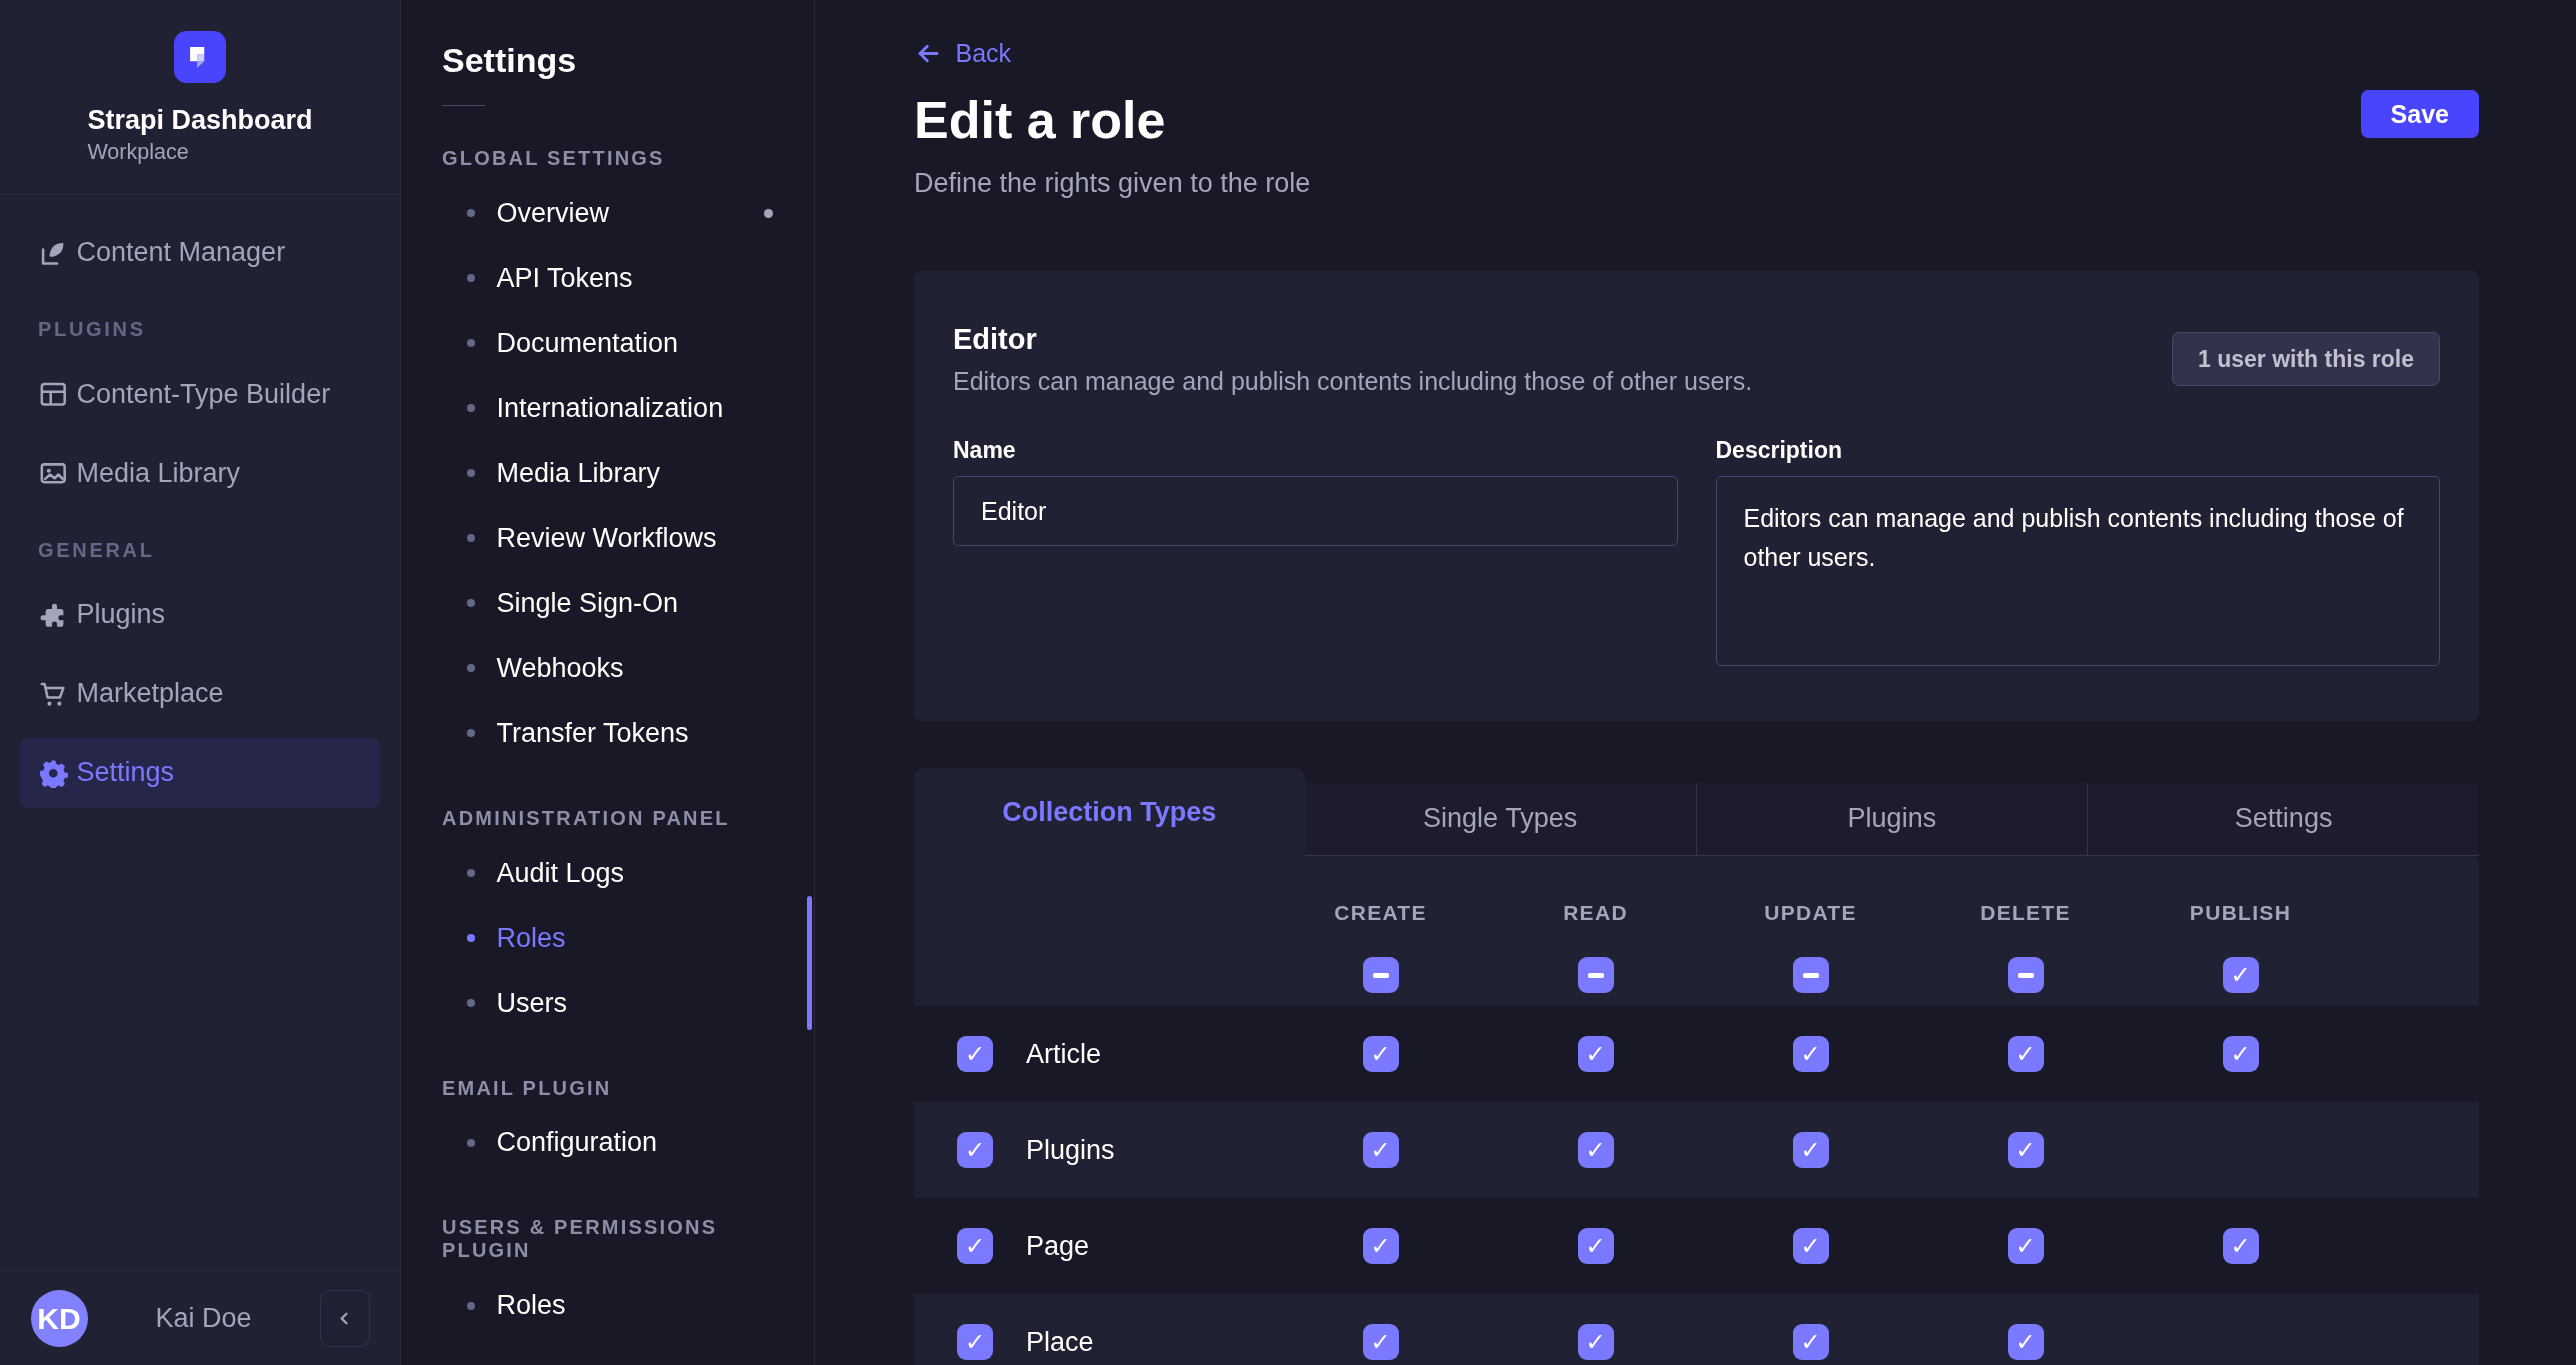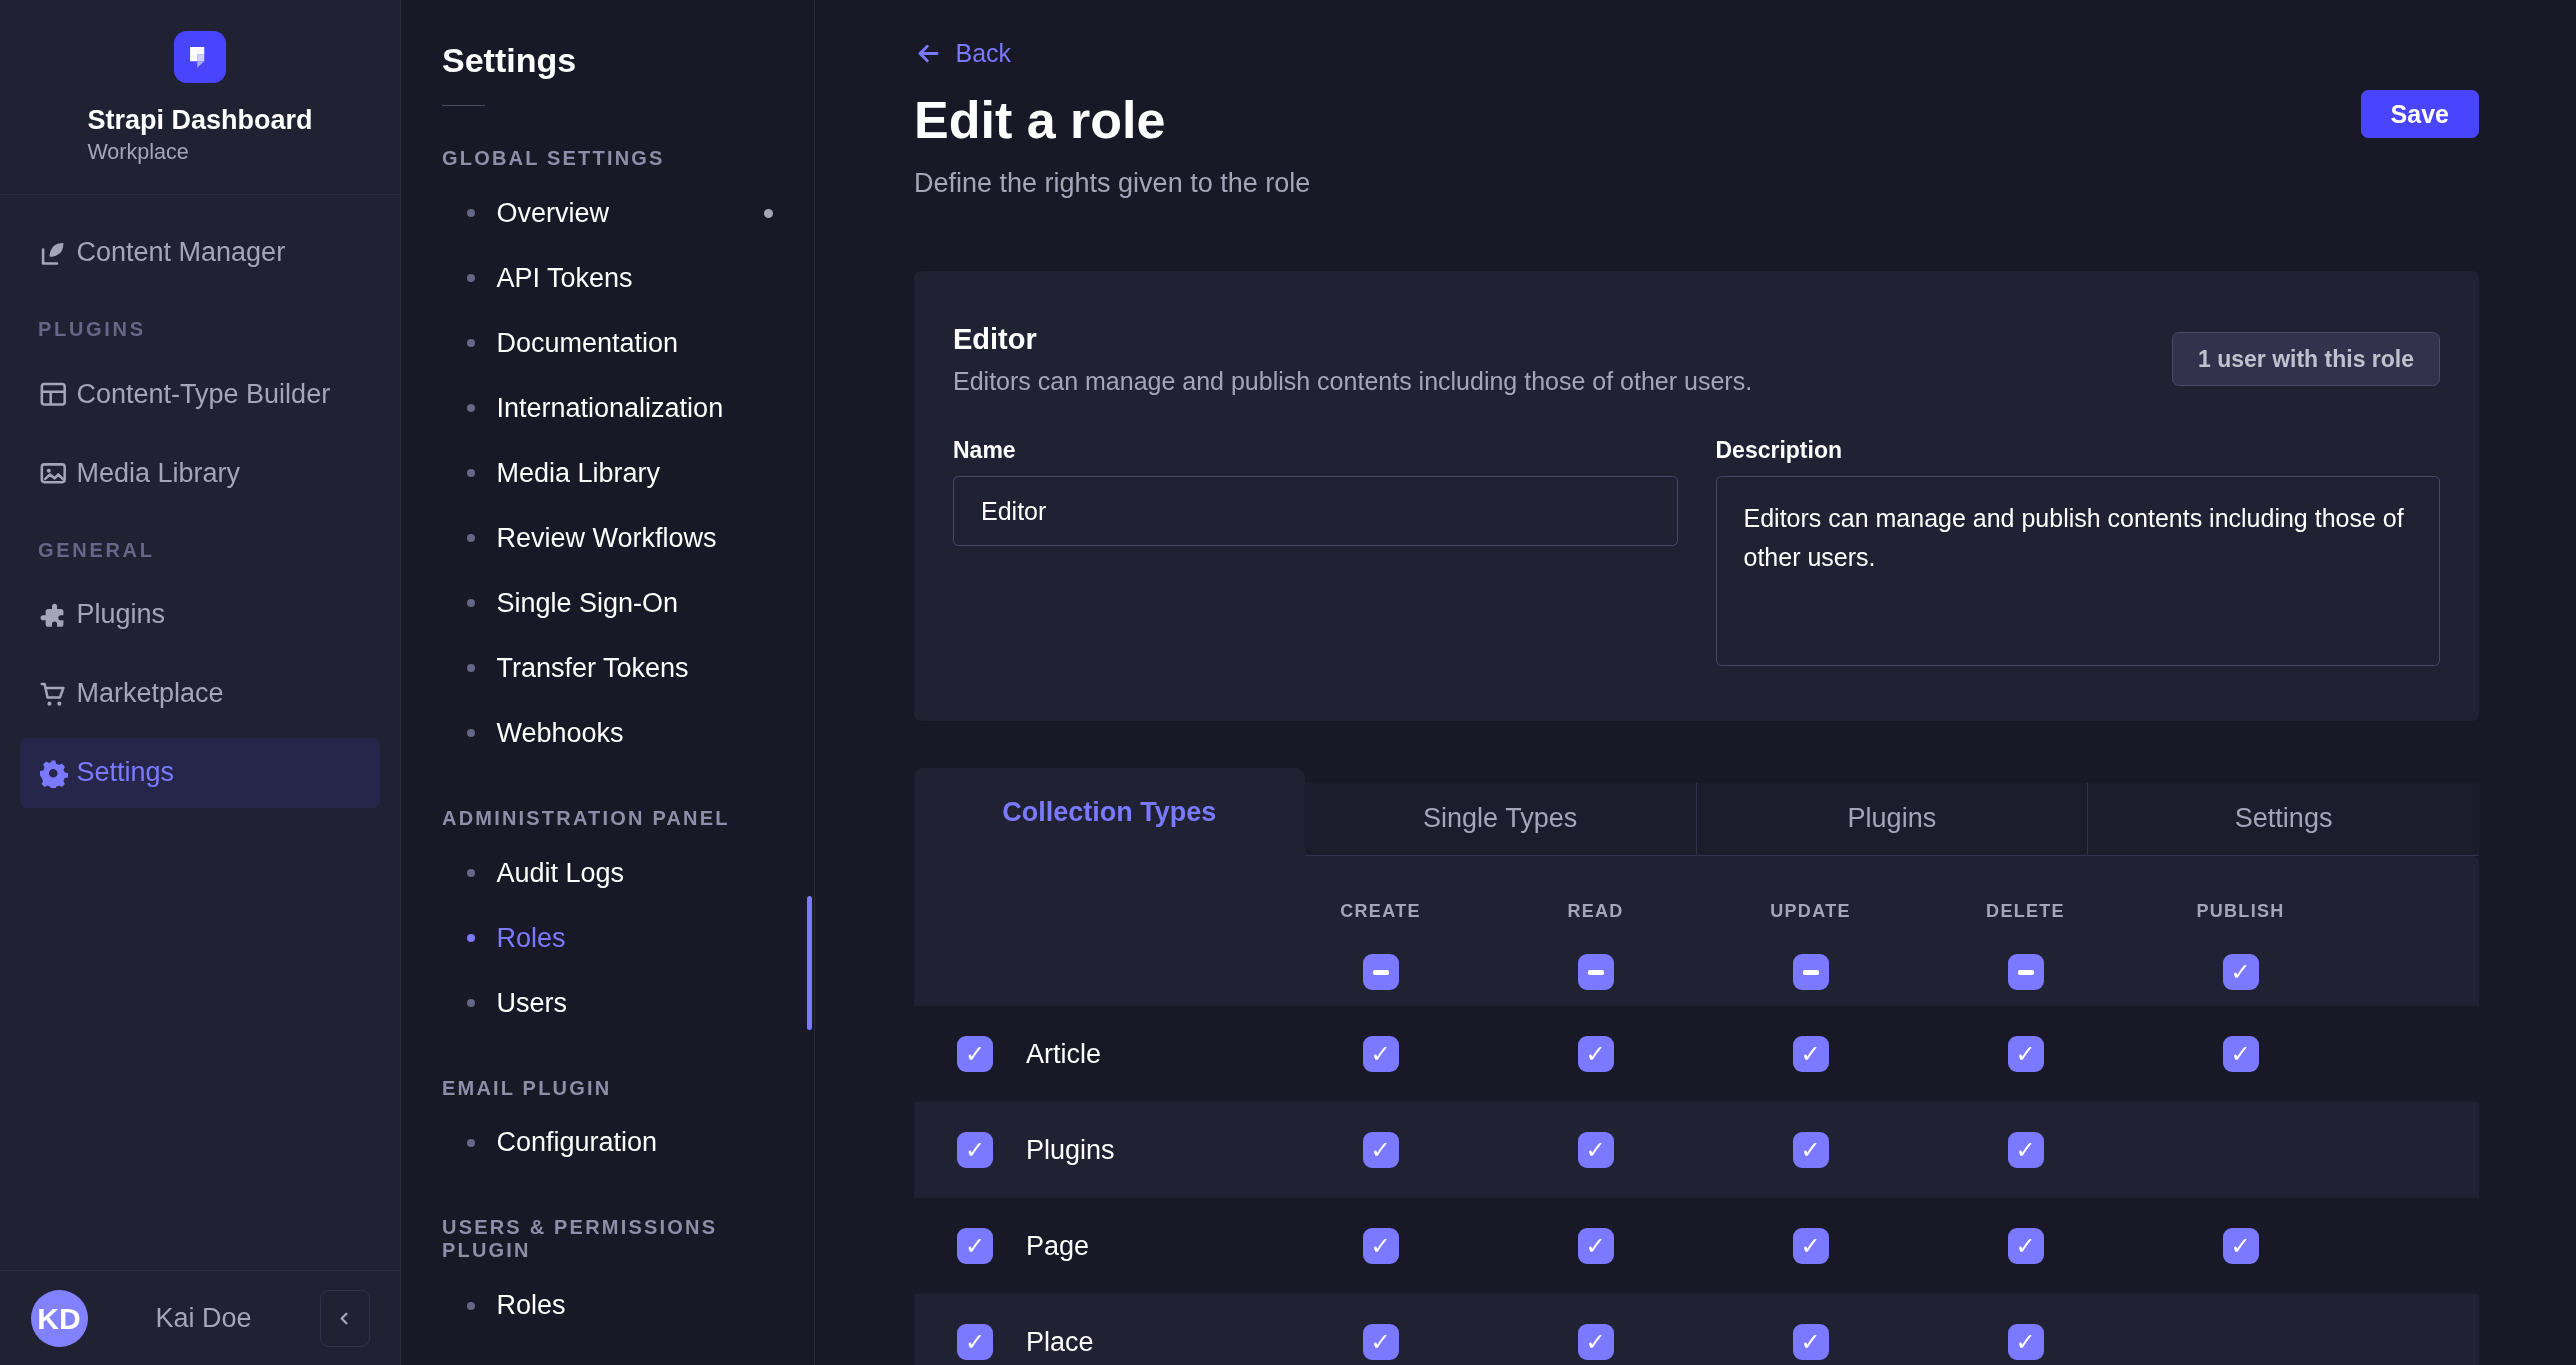"Transfer Tokens" div.subnav-item { order: before "Webhooks" -> after "Webhooks" }
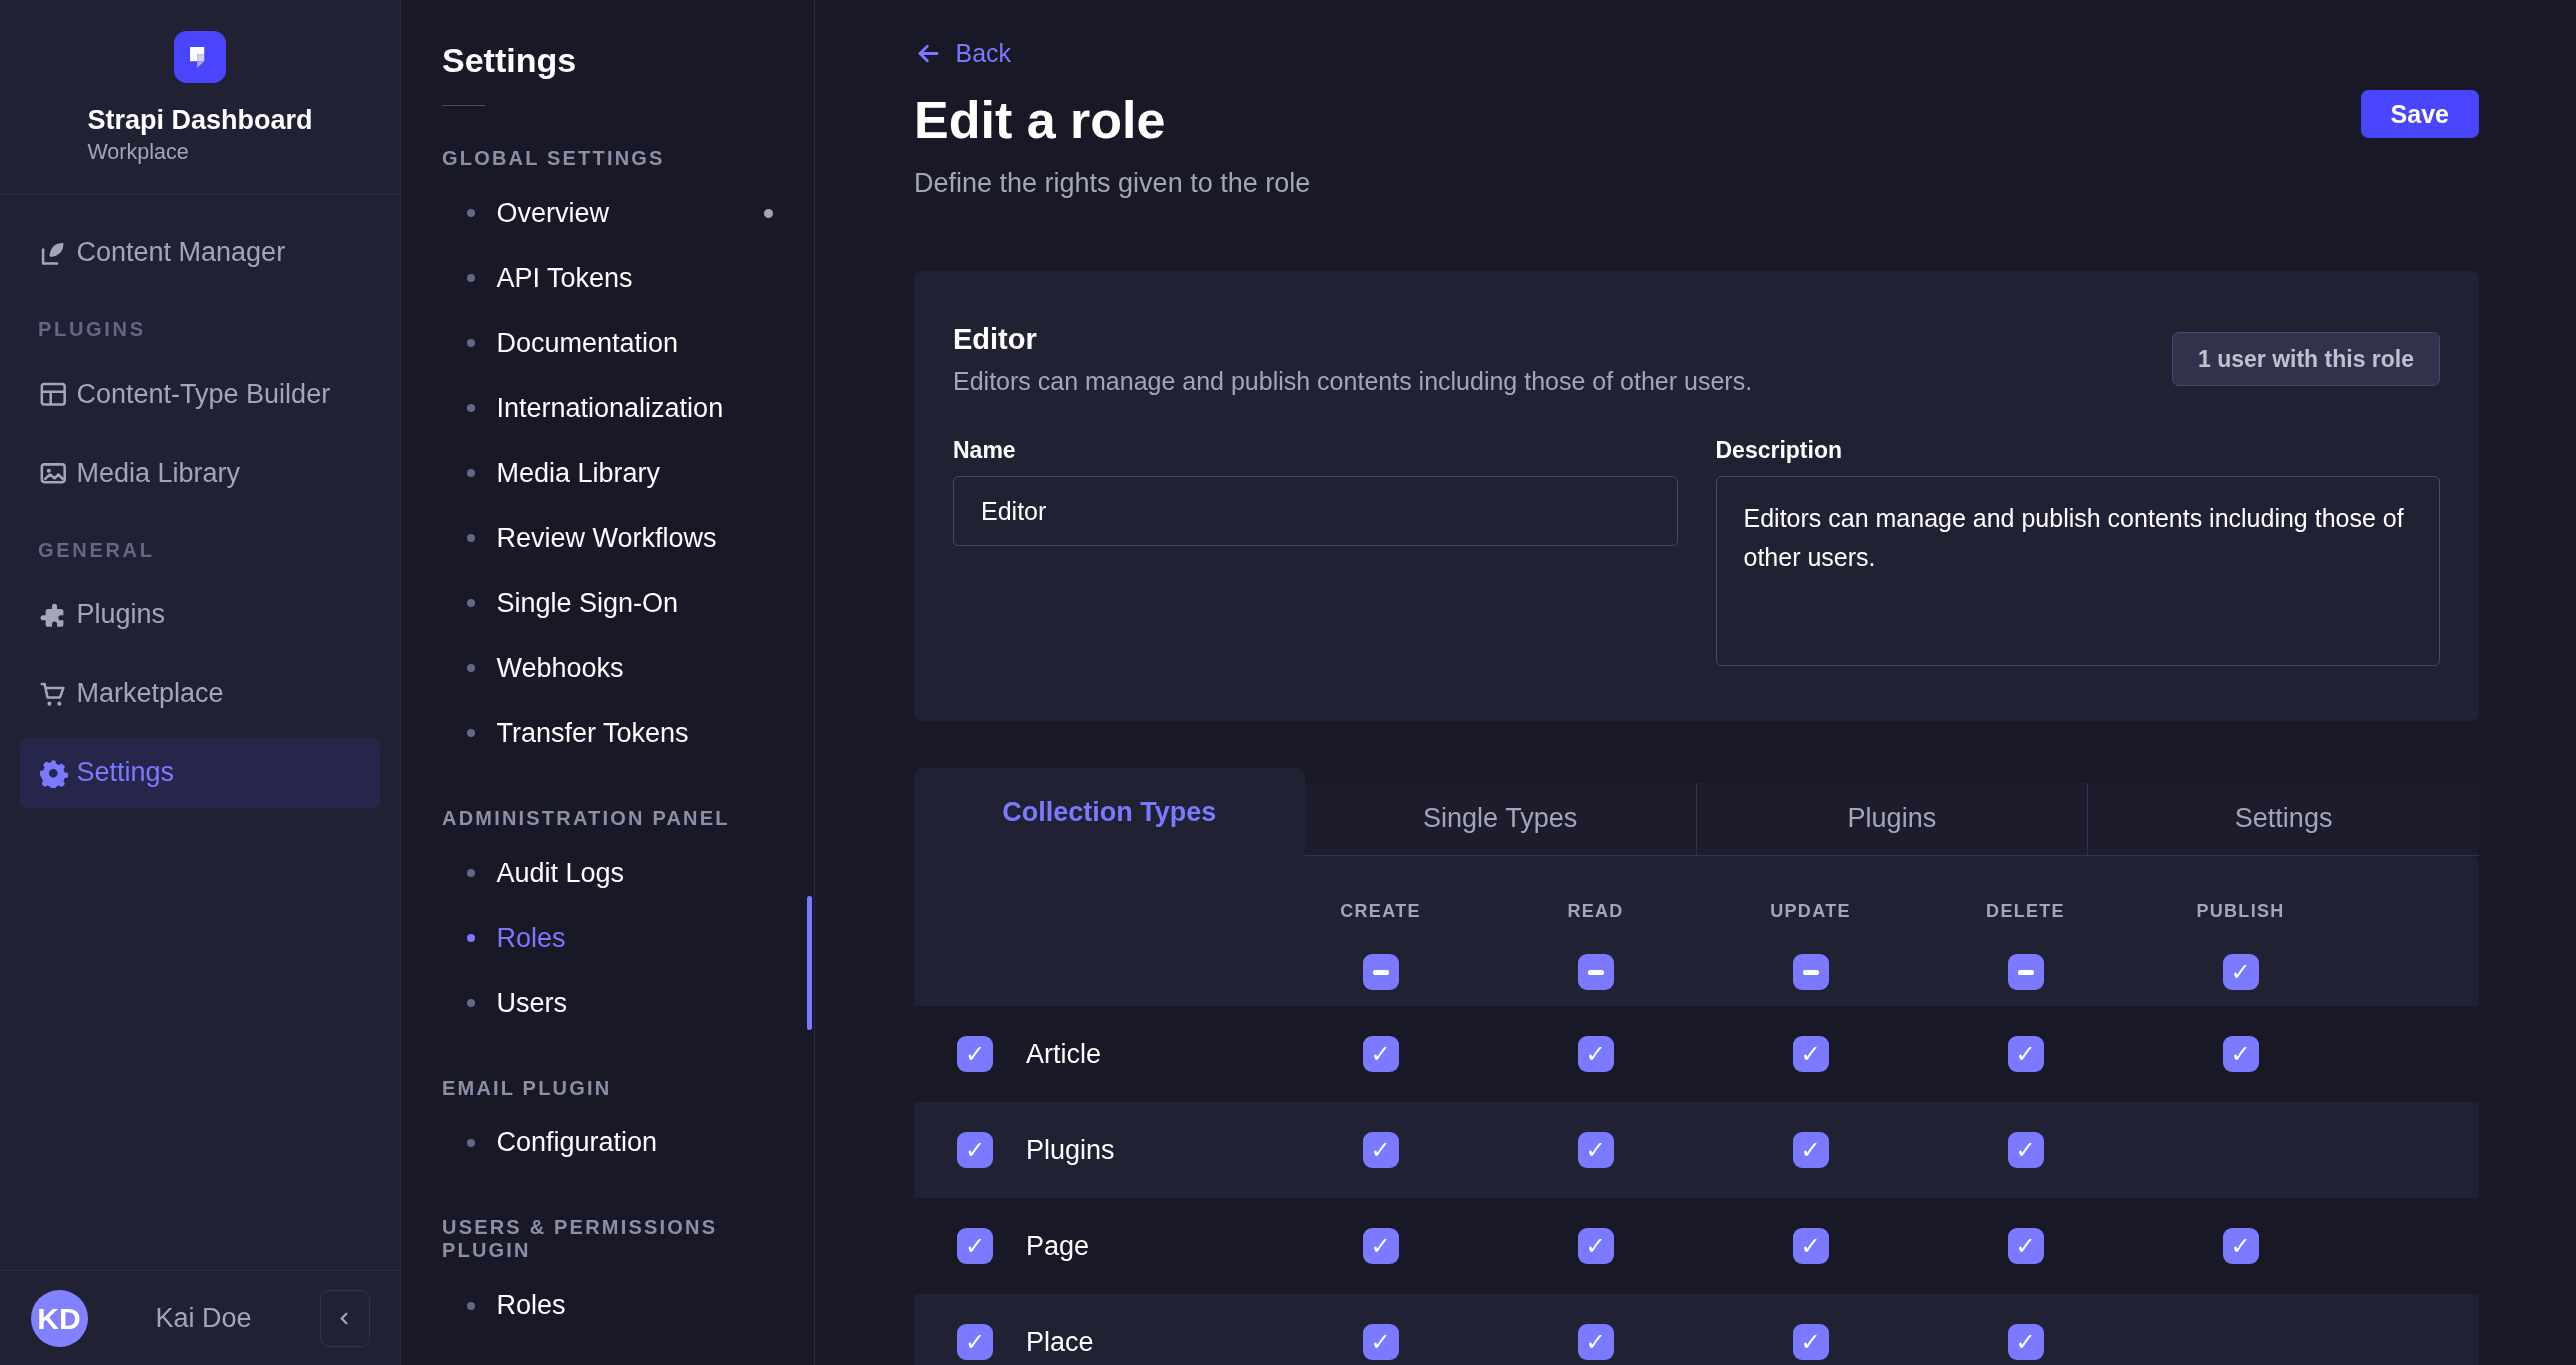"CREATE" .col-label { font-size: 18px -> 21px }
